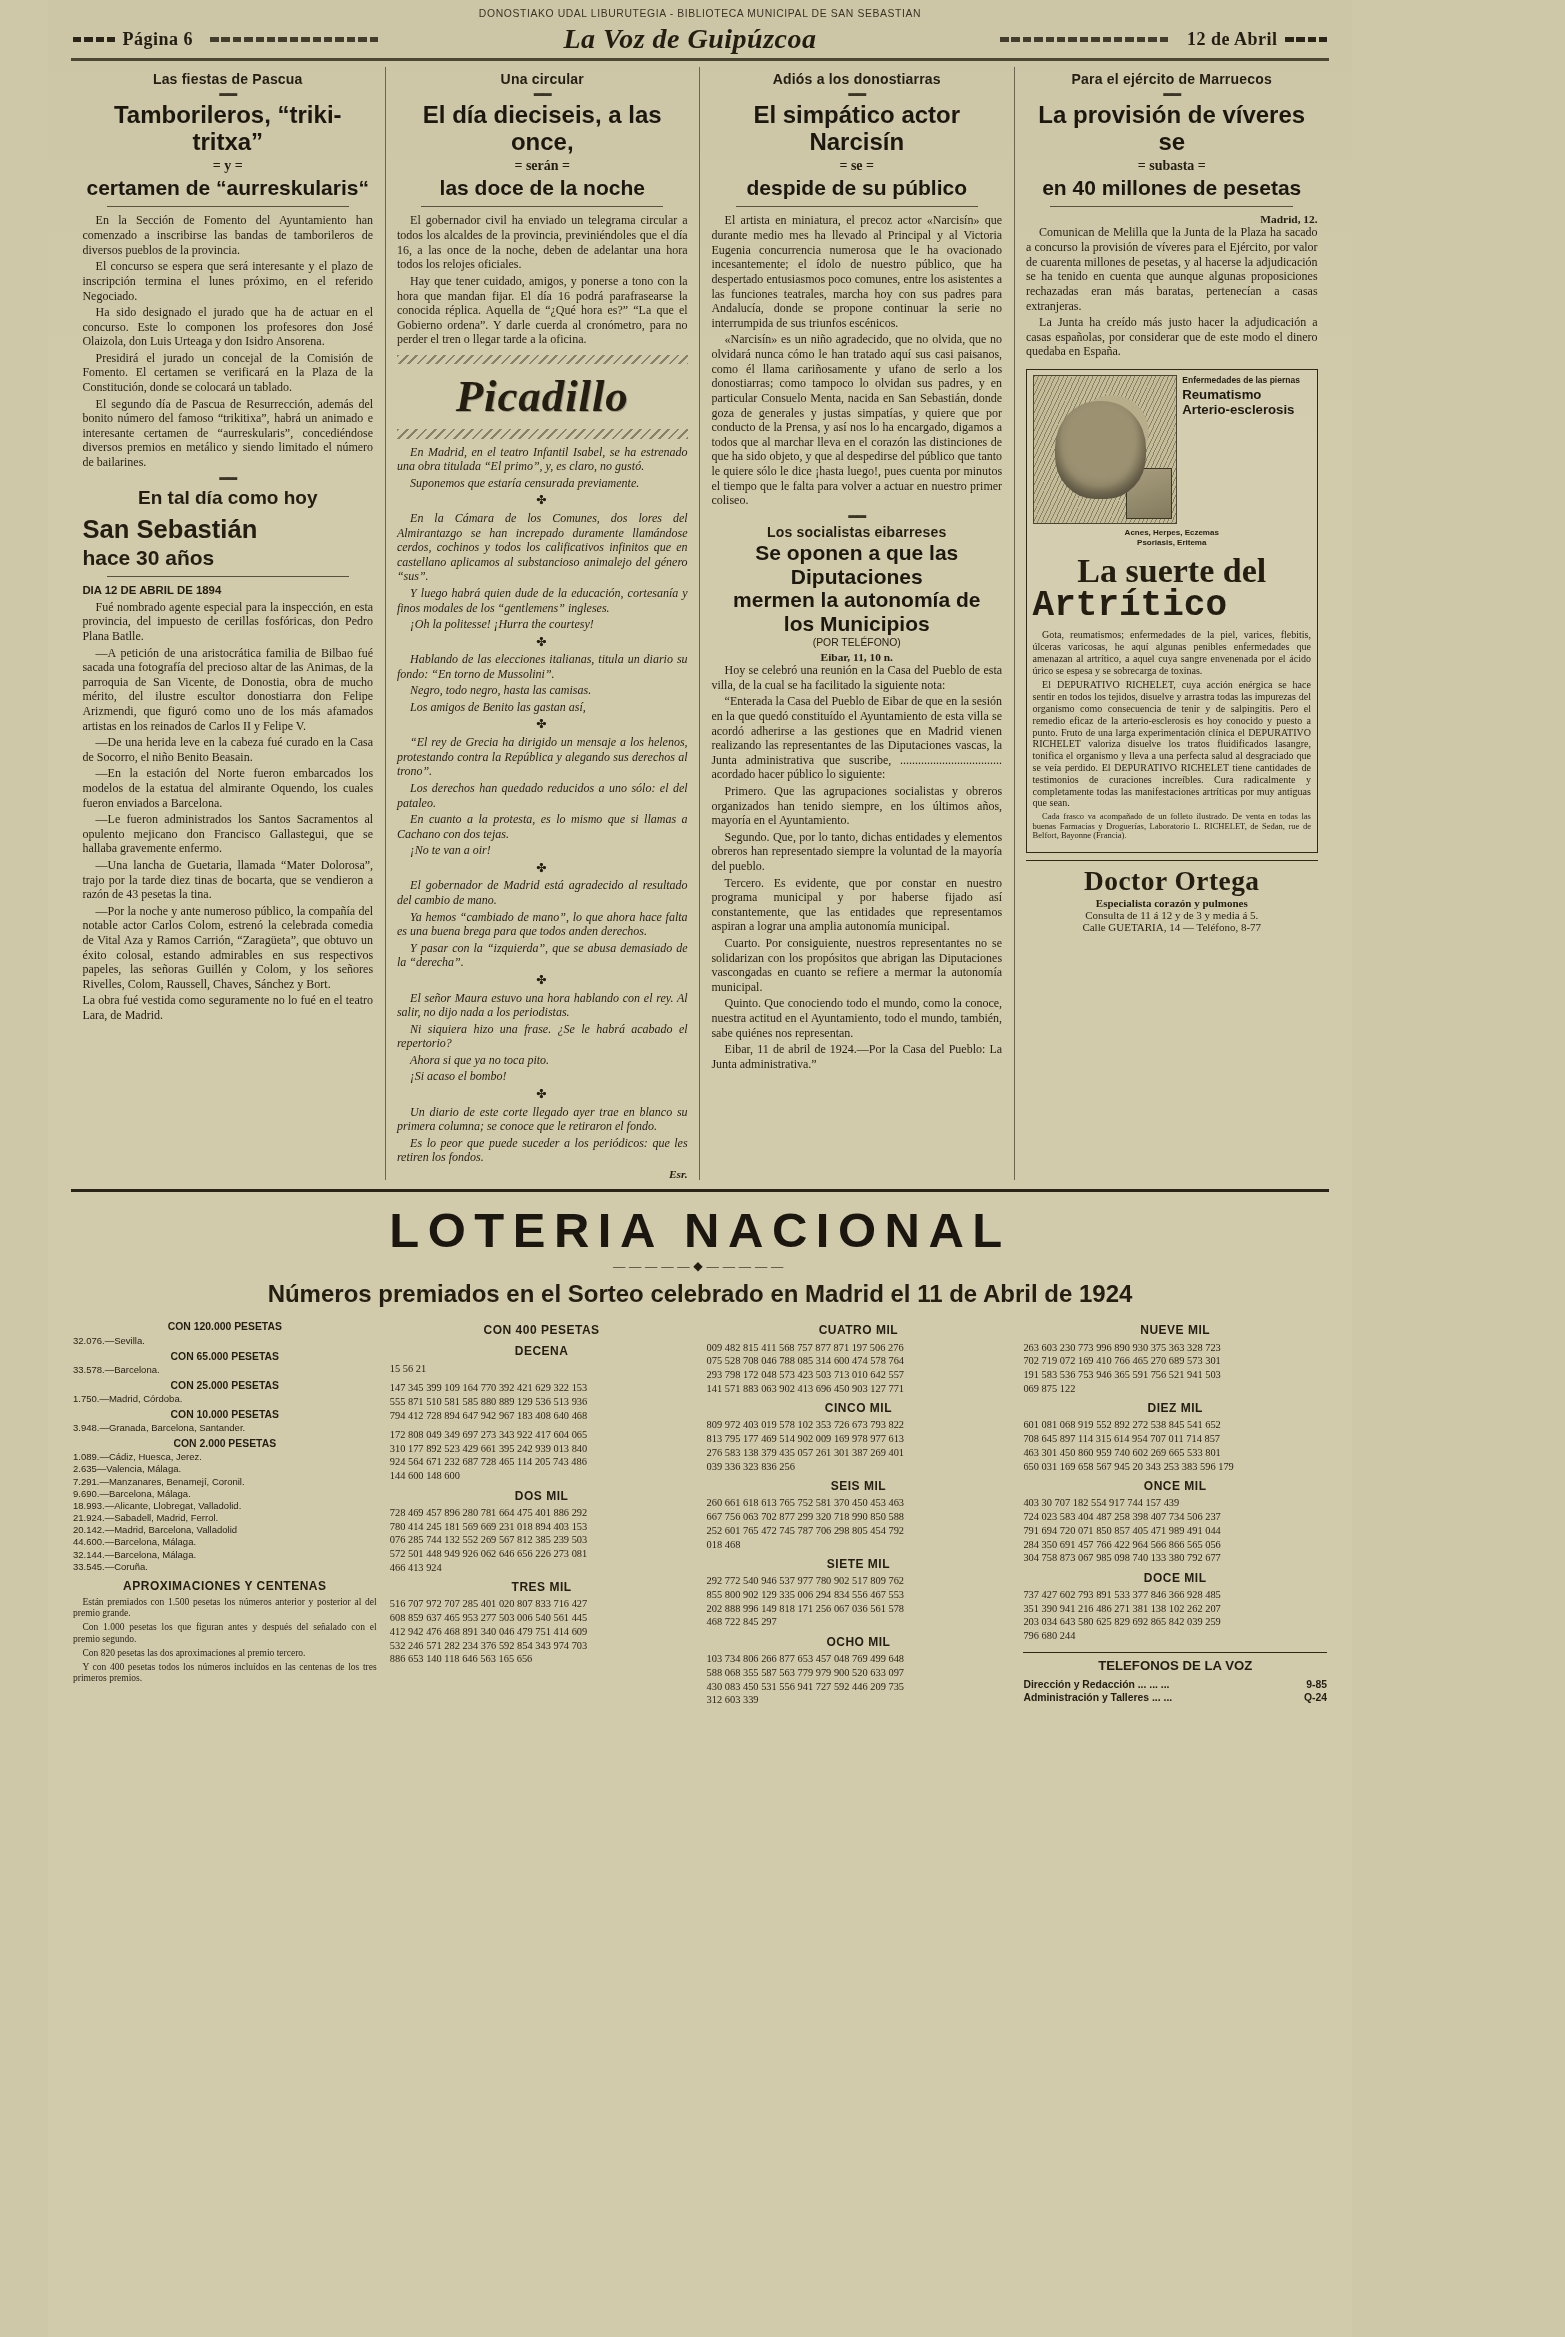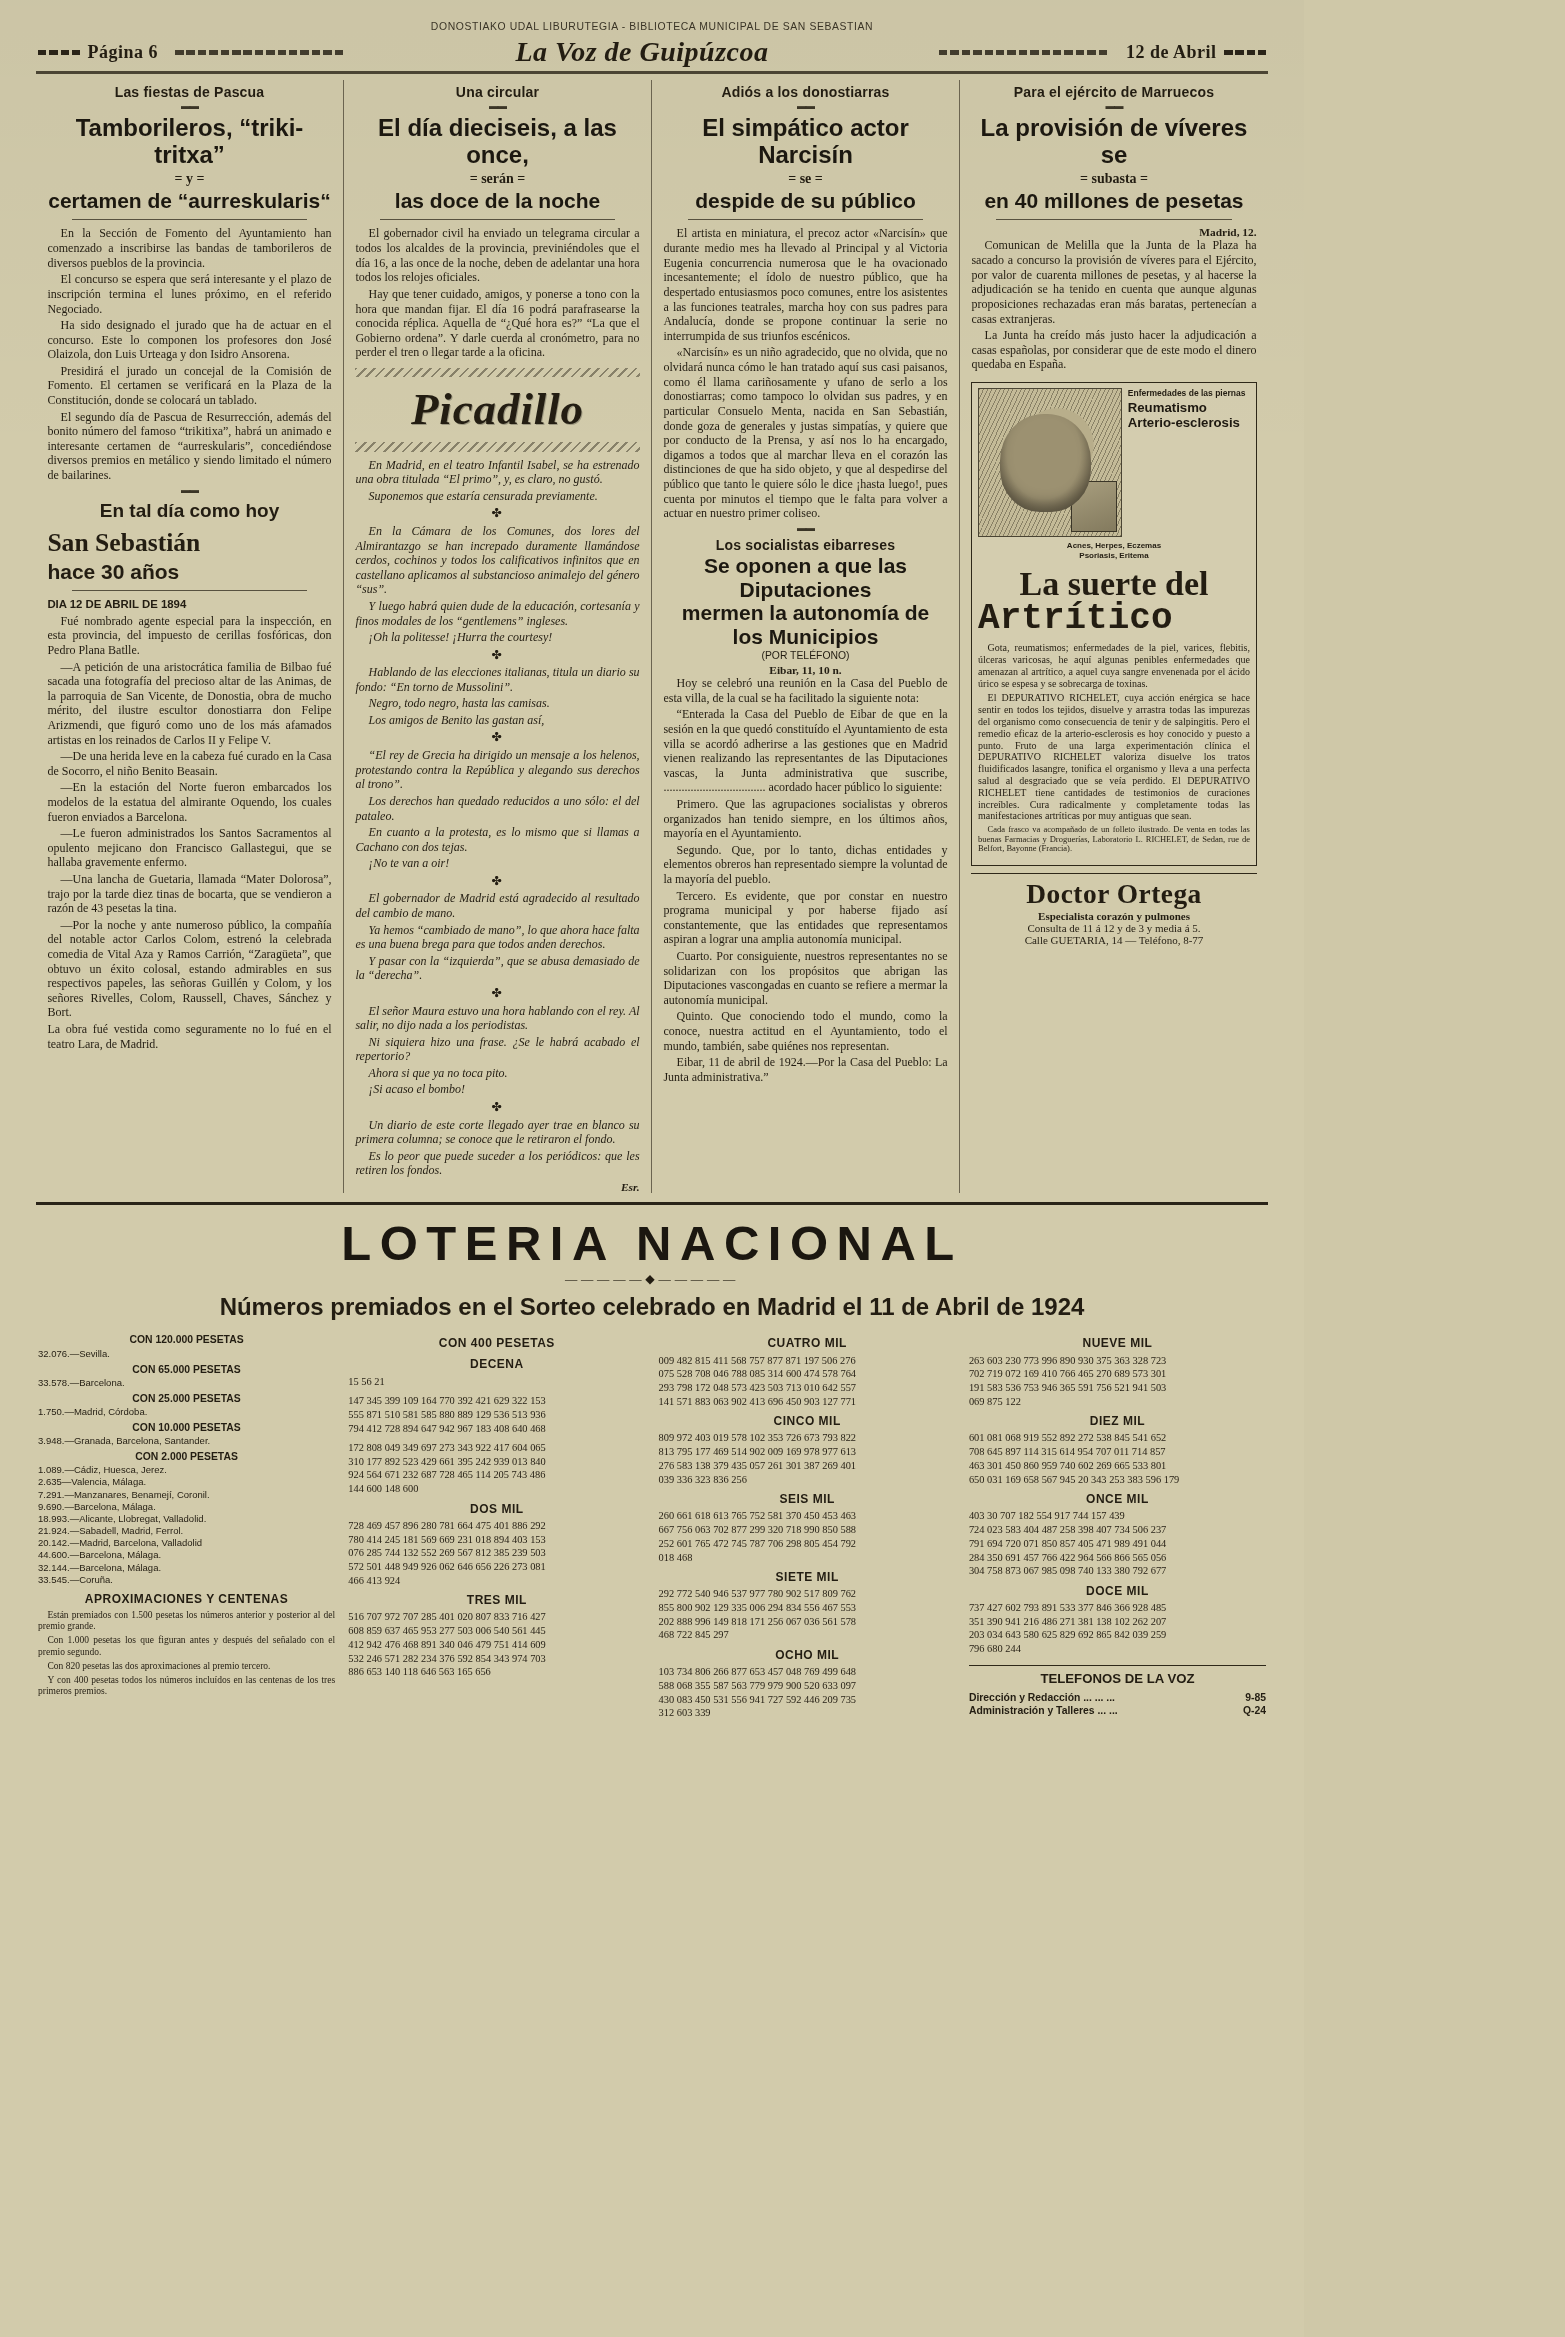"DONOSTIAKO UDAL LIBURUTEGIA - BIBLIOTECA" .page { margin-left: none -> 48px; padding: 17px -> 4px }
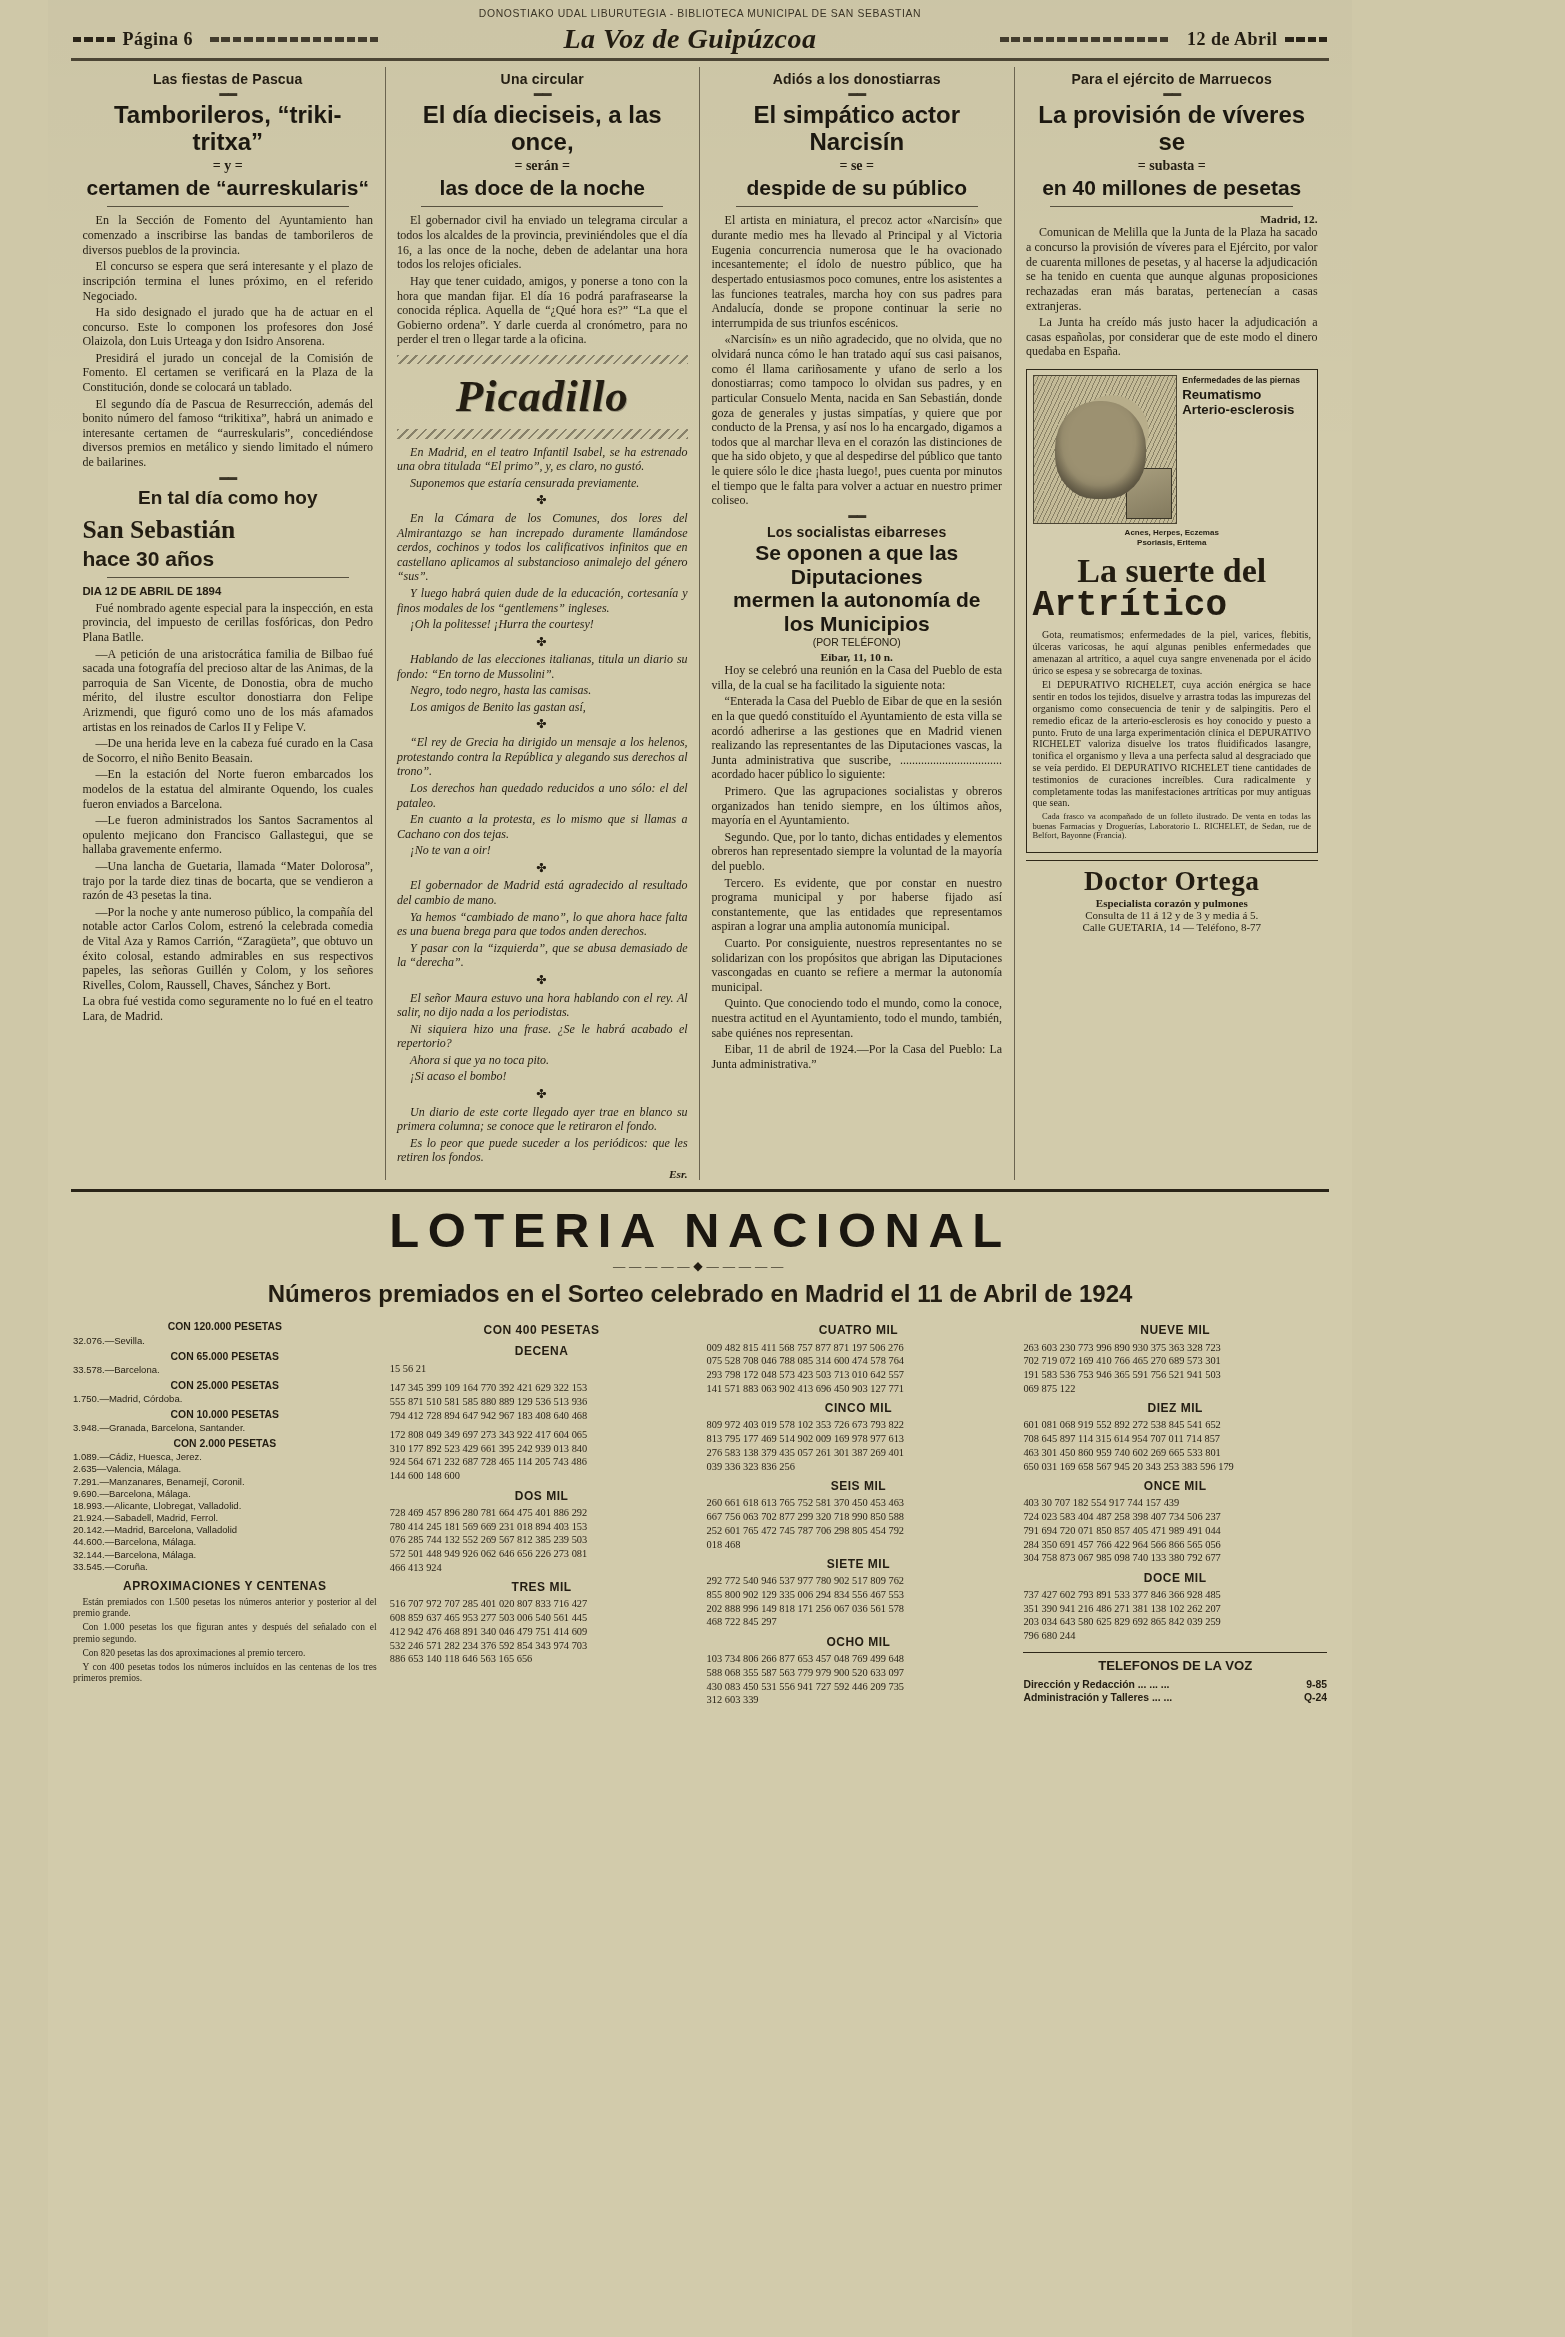"San Sebastián" .sect-head.big { font-family: Liberation Serif, serif -> none }
